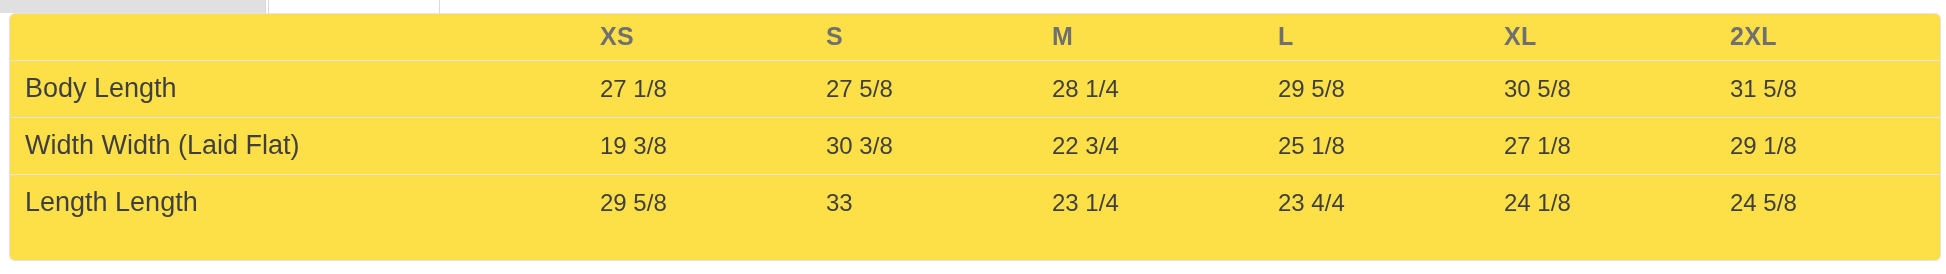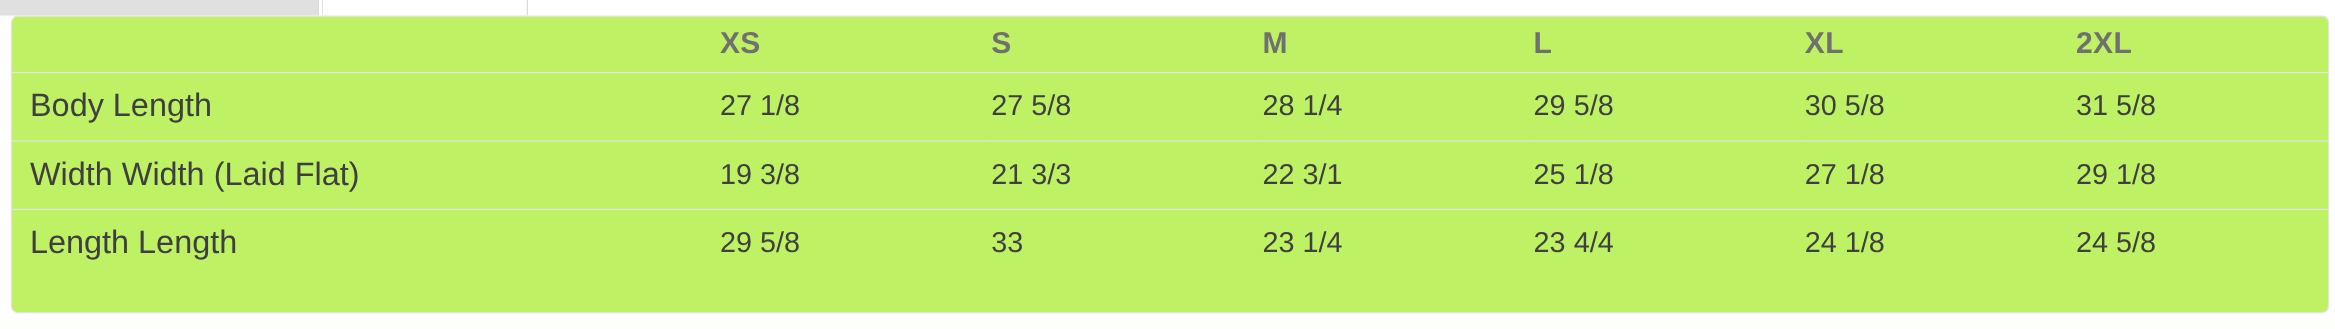"XS" .table-card { background: #bef264 -> #fde047 }
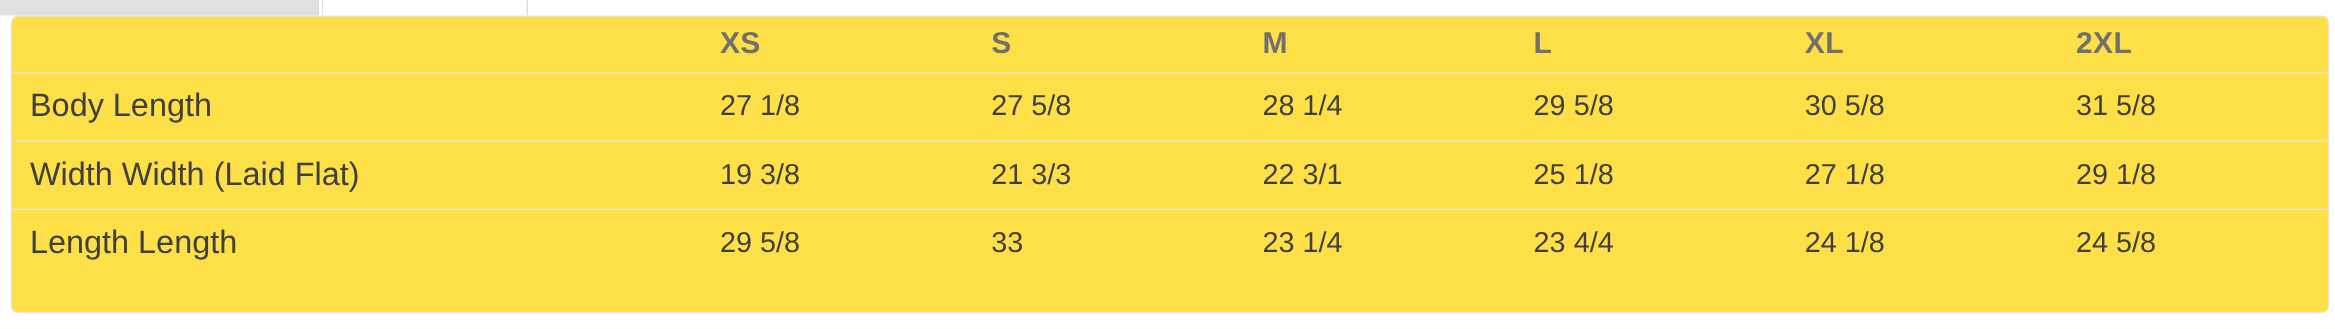"21 3/3" td.col-size { text: 21 3/3 -> 30 3/8 }
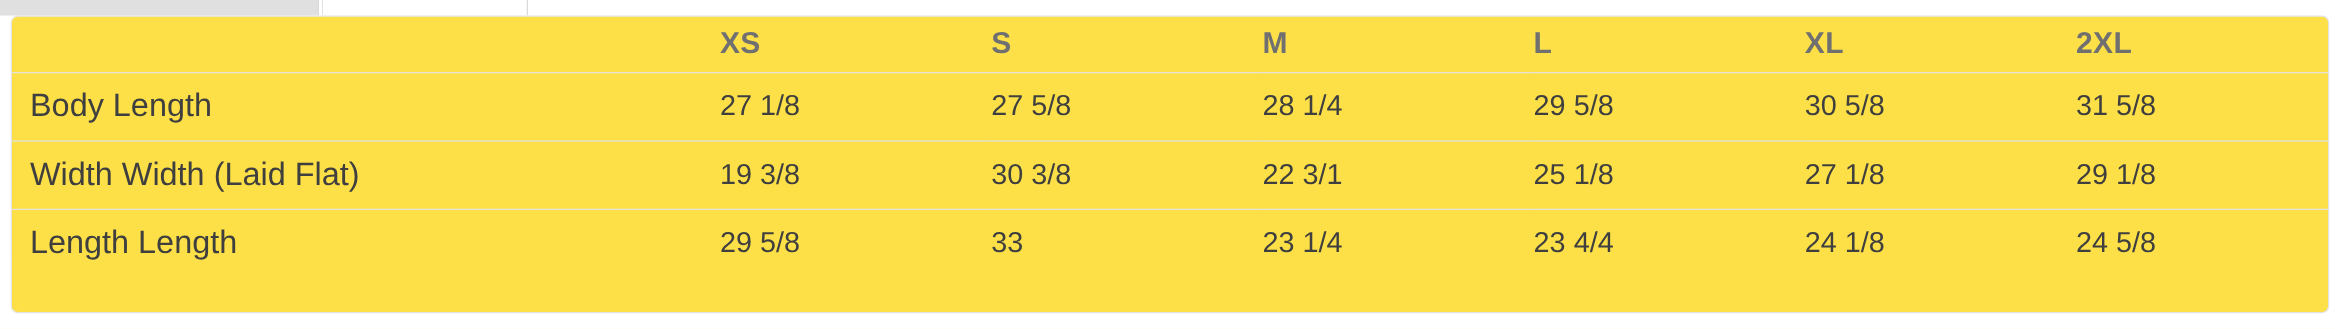"22 3/1" td.col-size { text: 3/1 -> 3/4 }
